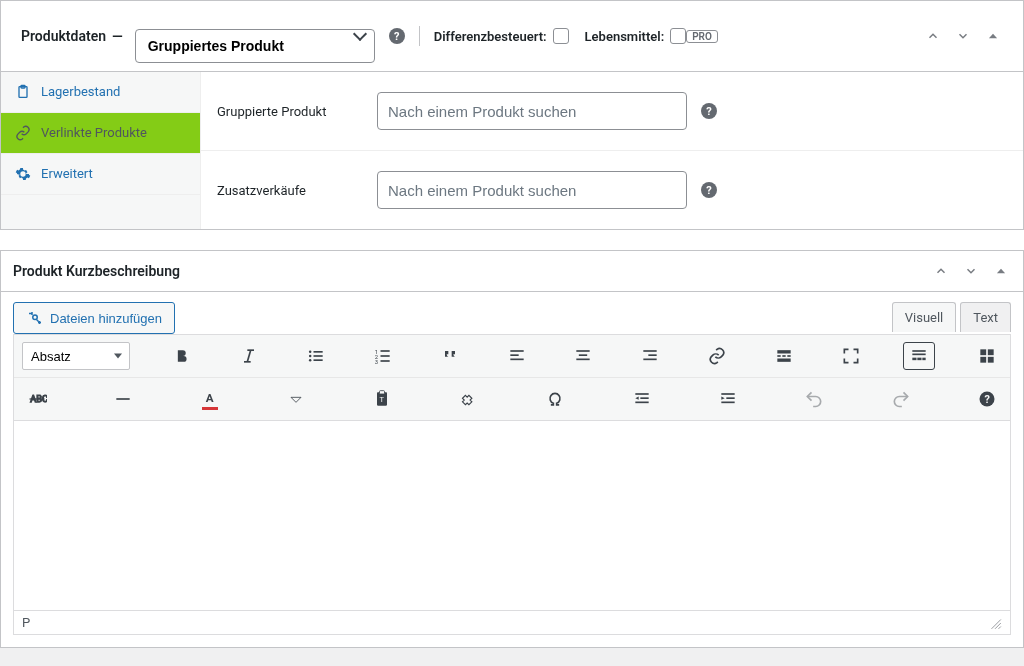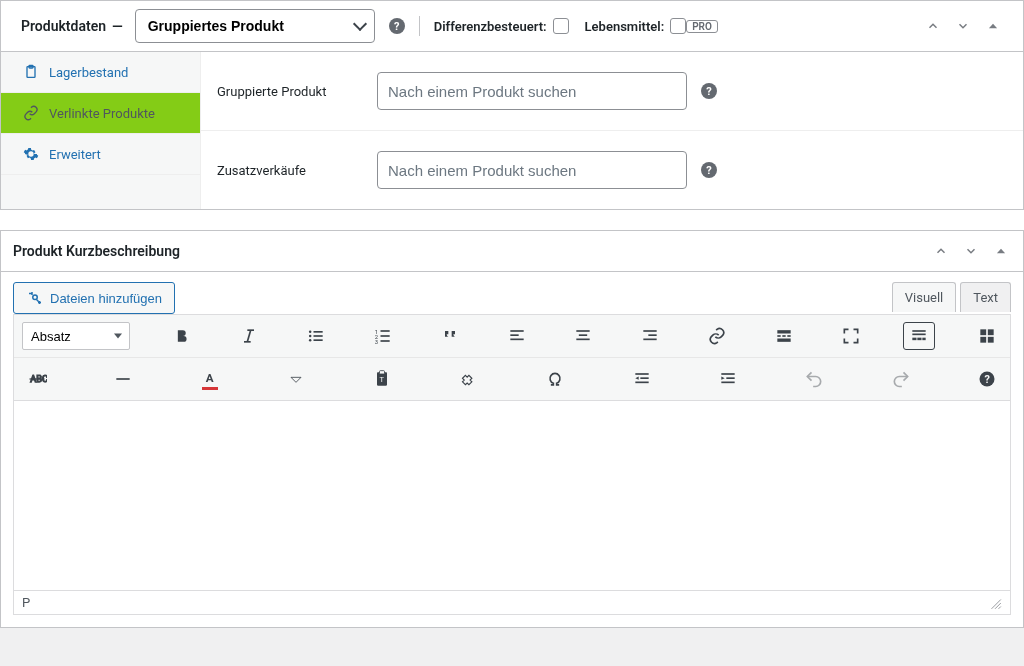"Gruppiertes Produkt" .type-select { margin-top: none -> 20px }
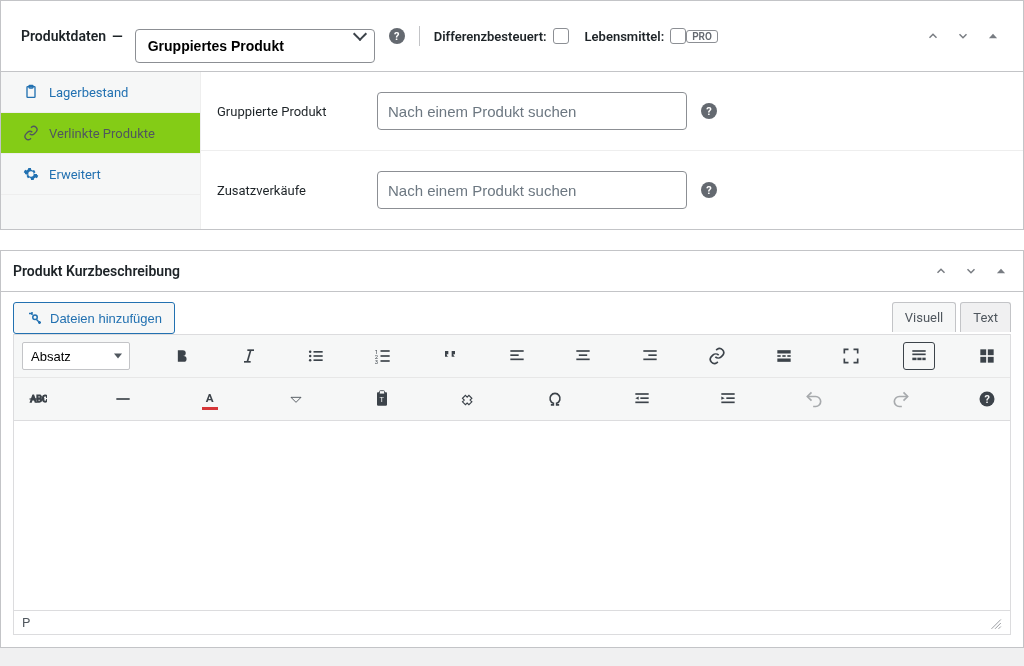"Lagerbestand" .tab { align-items: center -> none; padding: 12px 22px -> 12px 14px }
